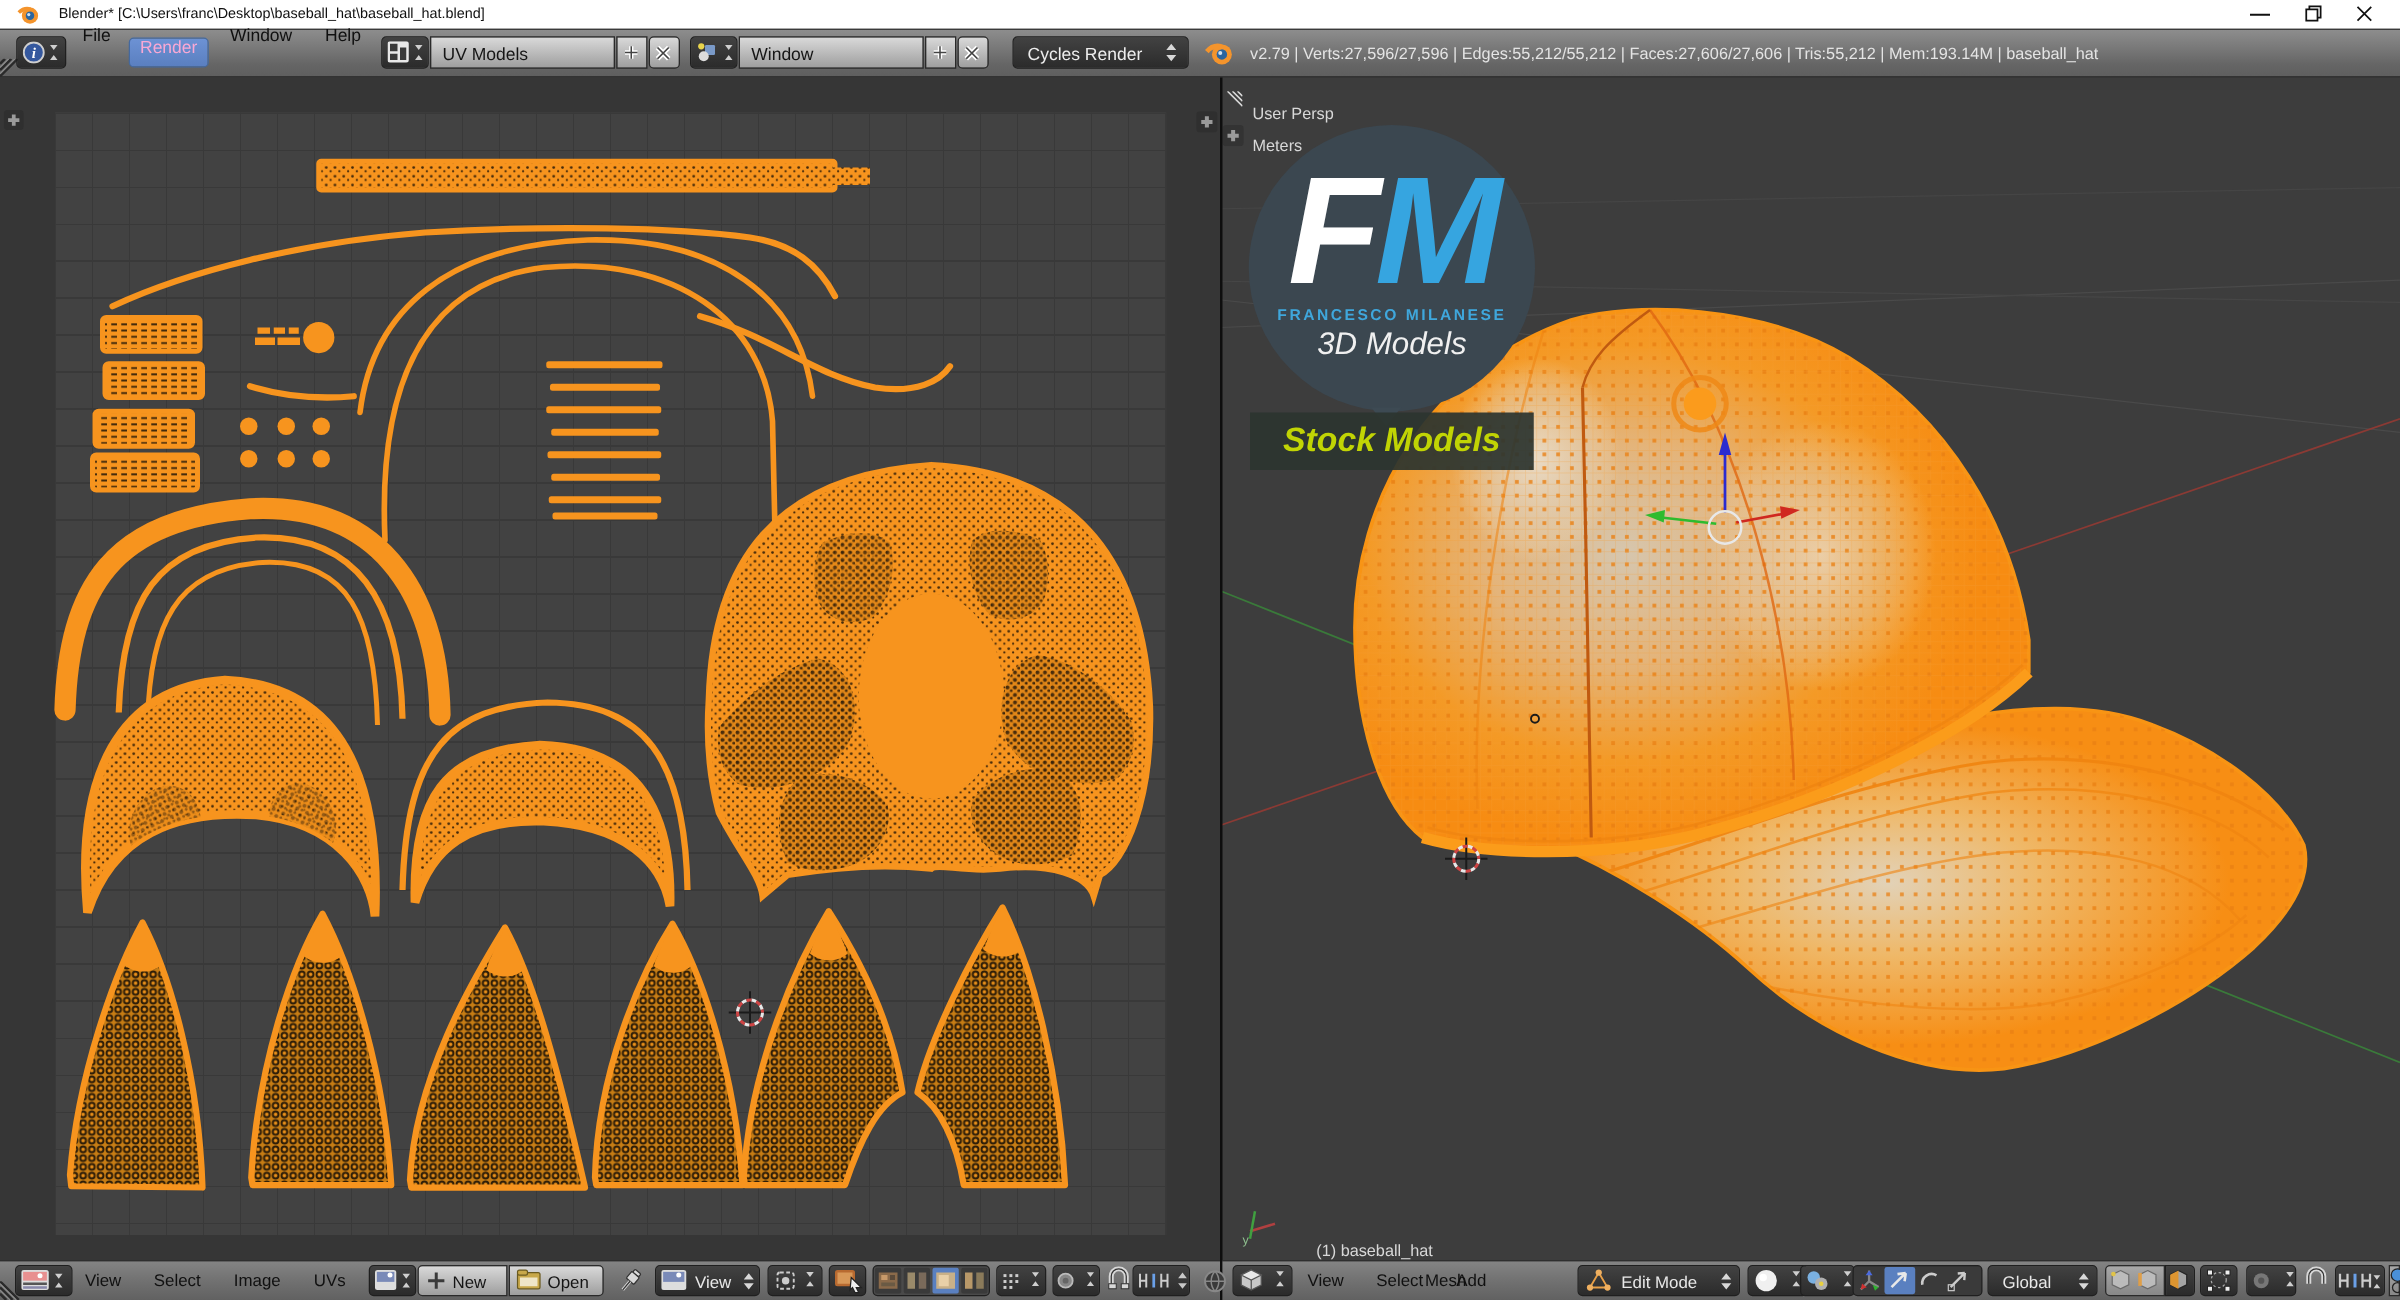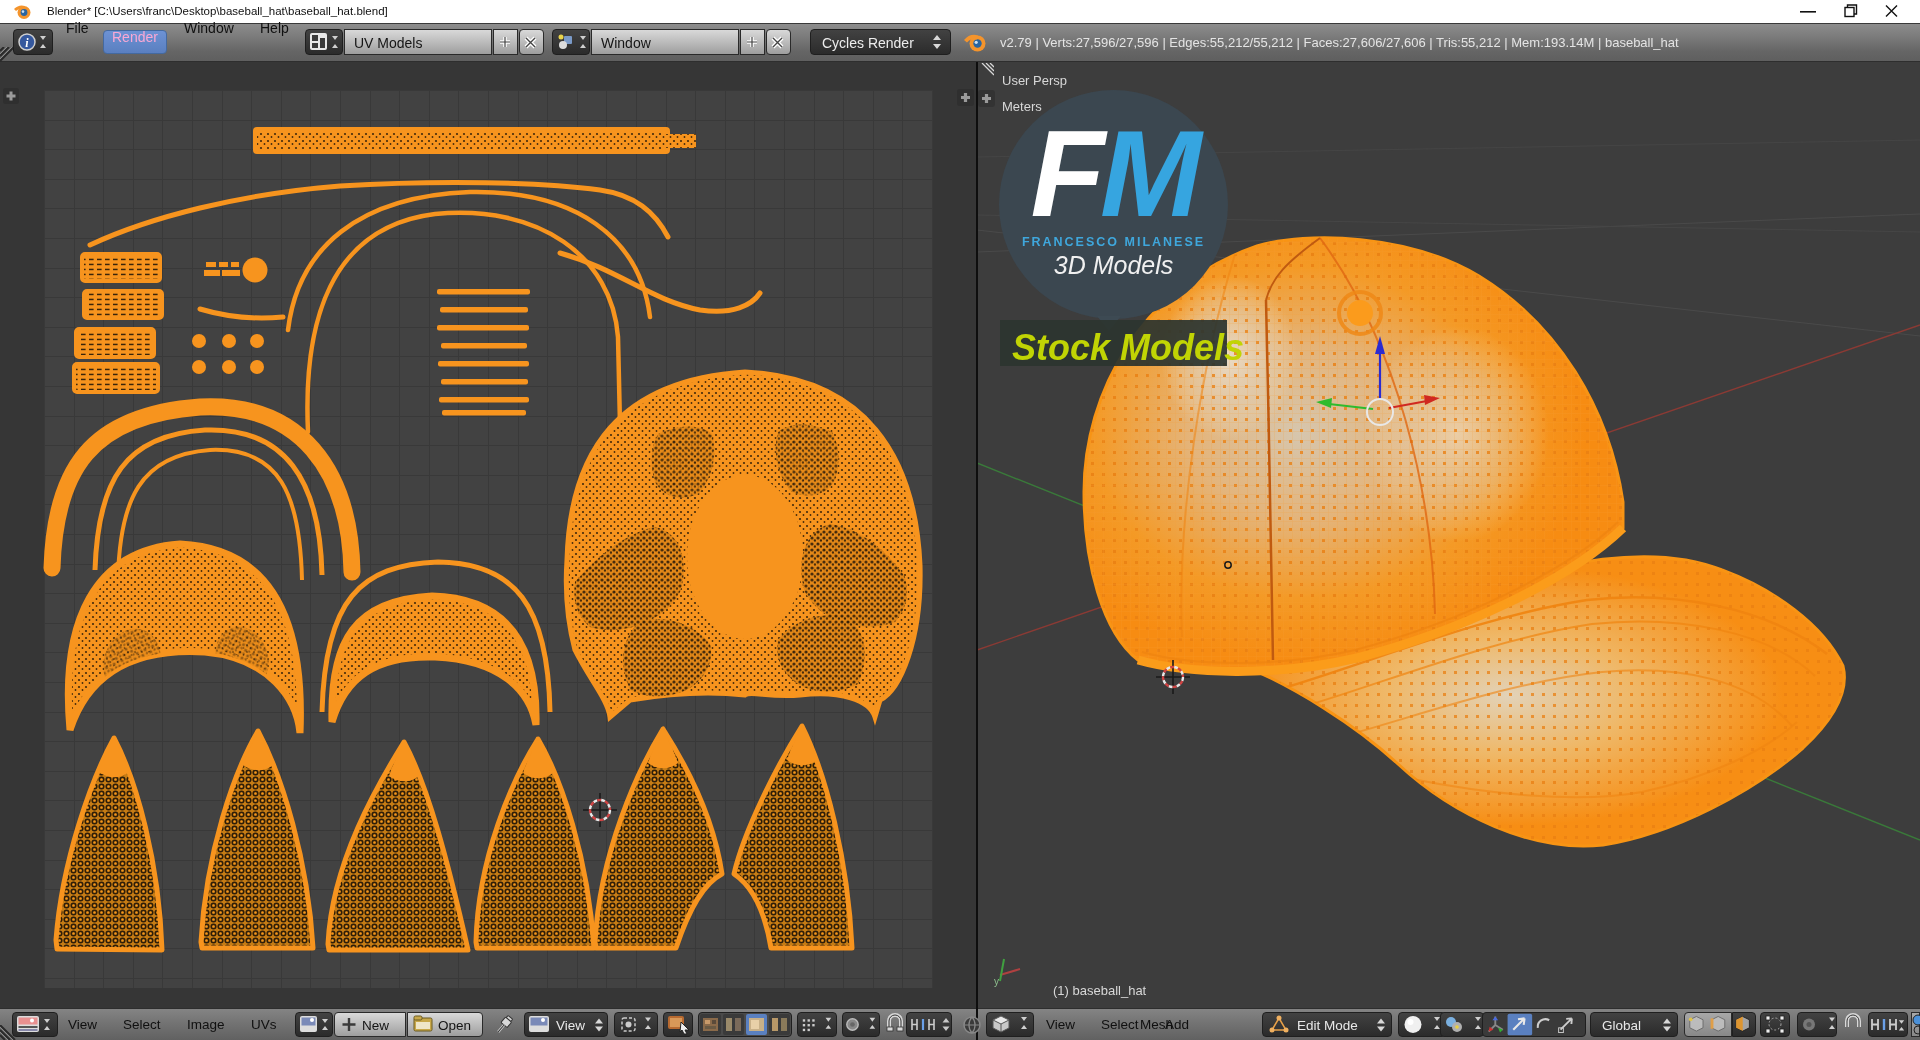"User Persp" #vp { top: 62px -> 72px }
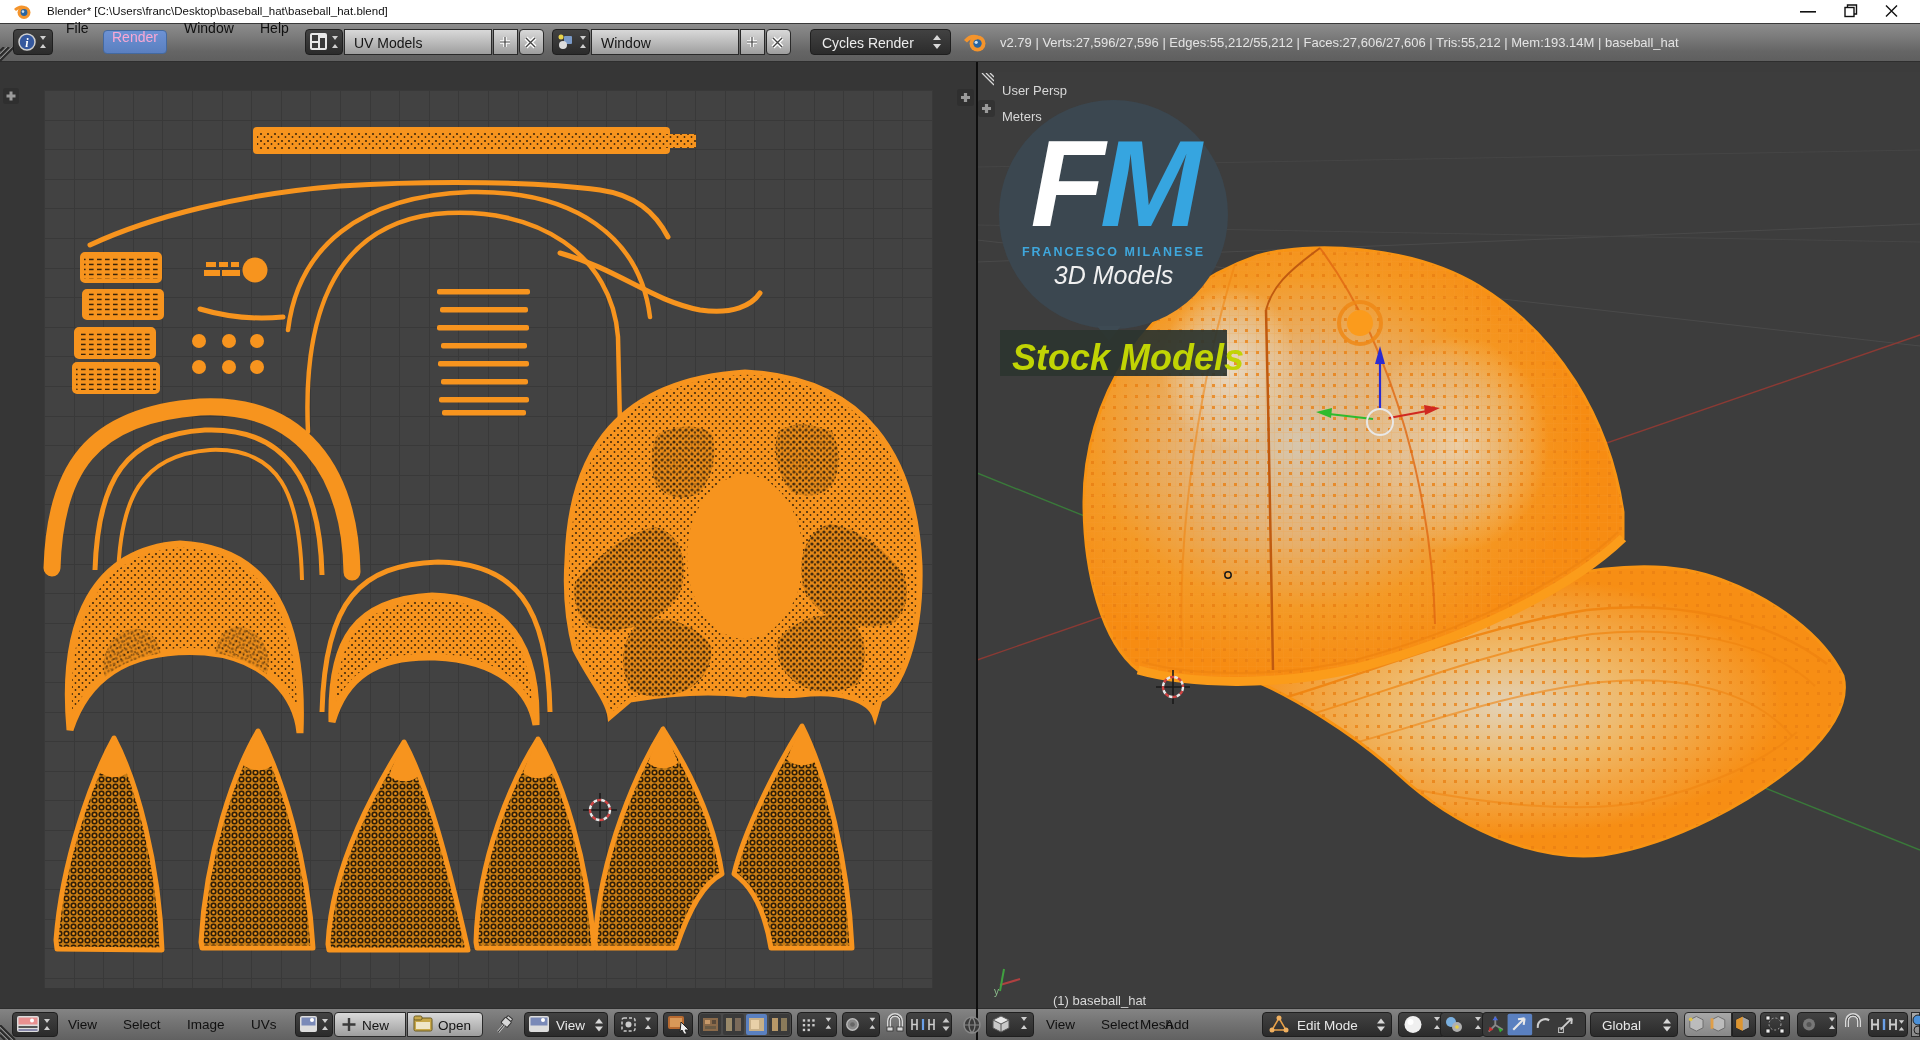"Stock Models" #stocktxt { font-size: 36px -> 27px; margin-left: 12px -> none }
